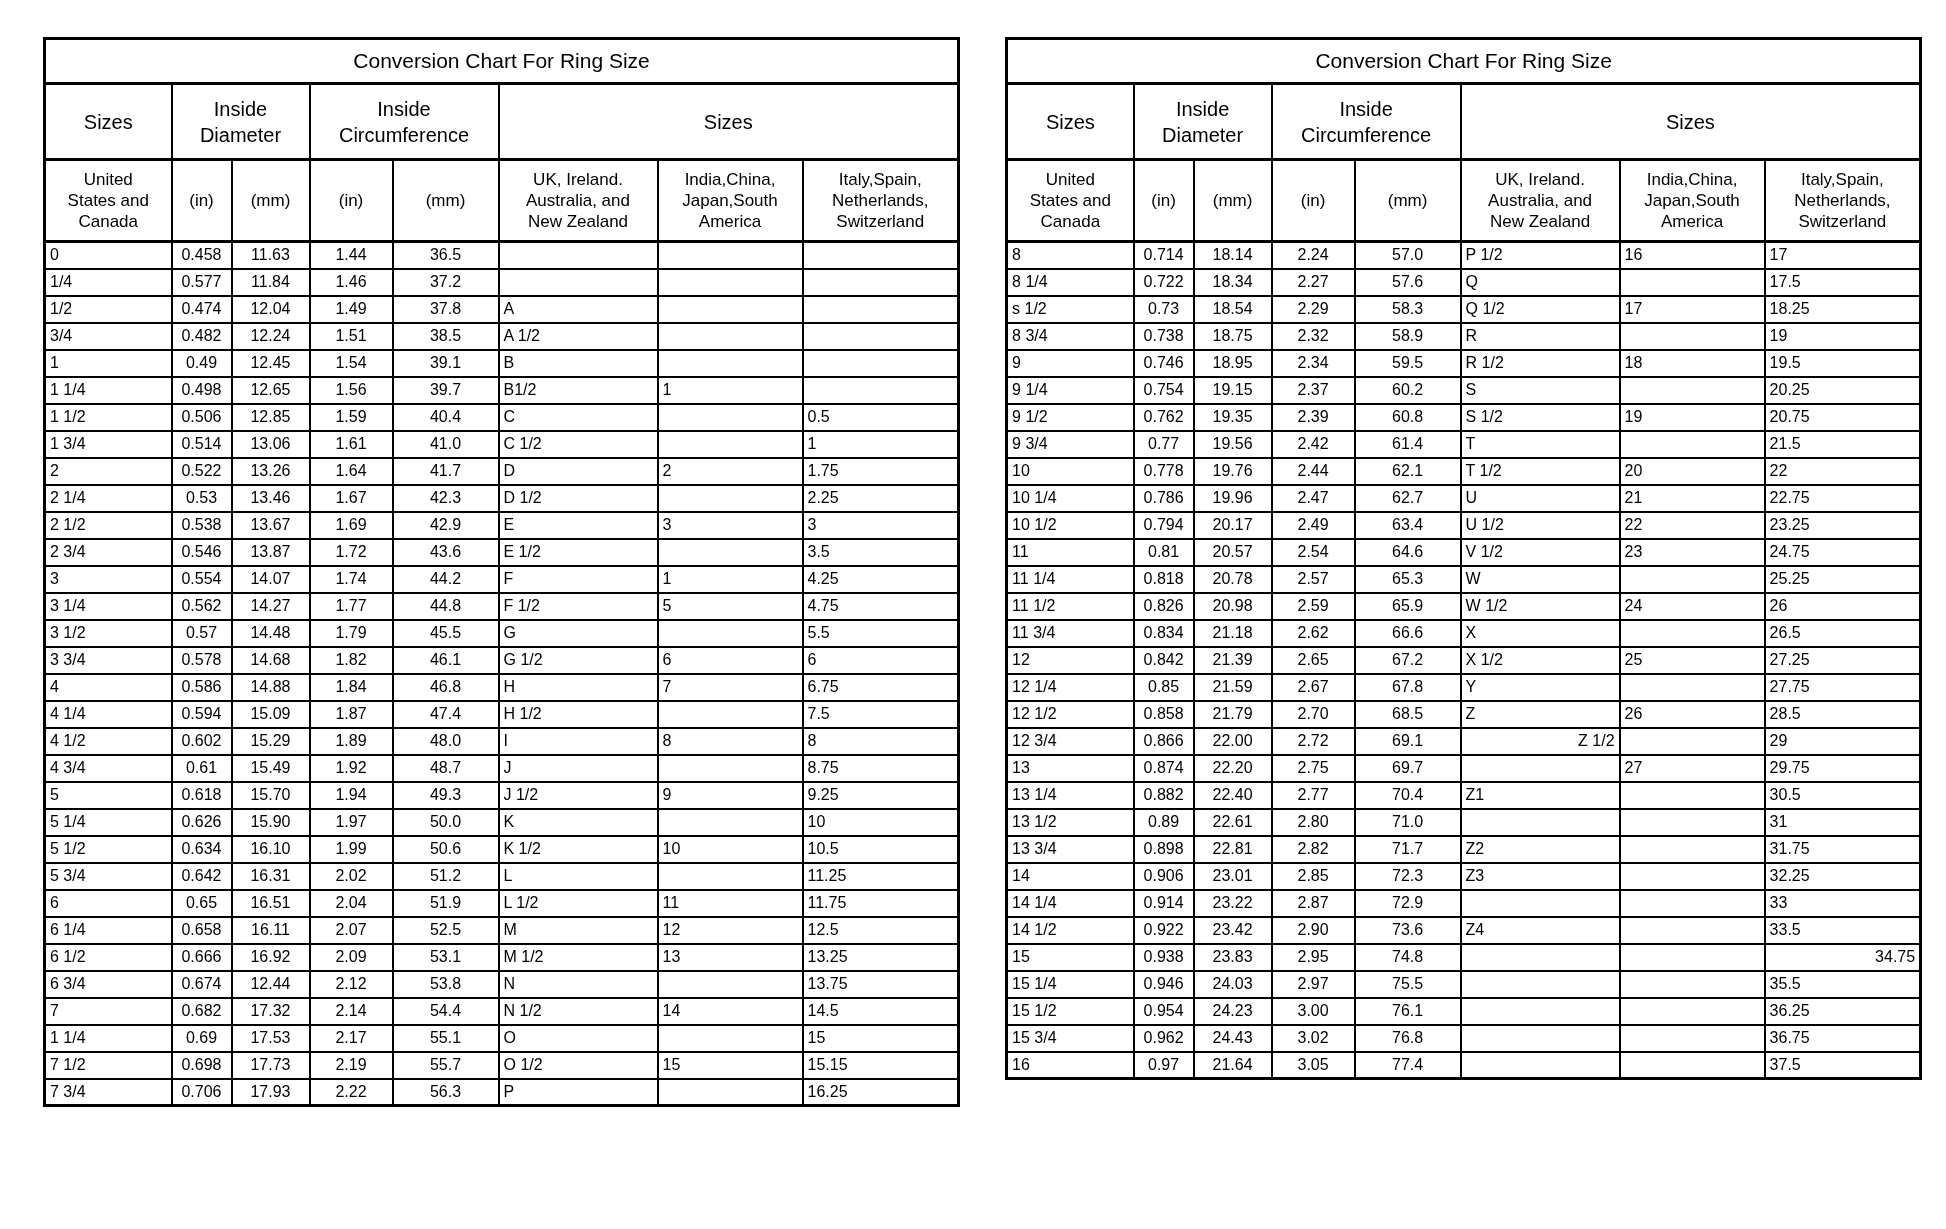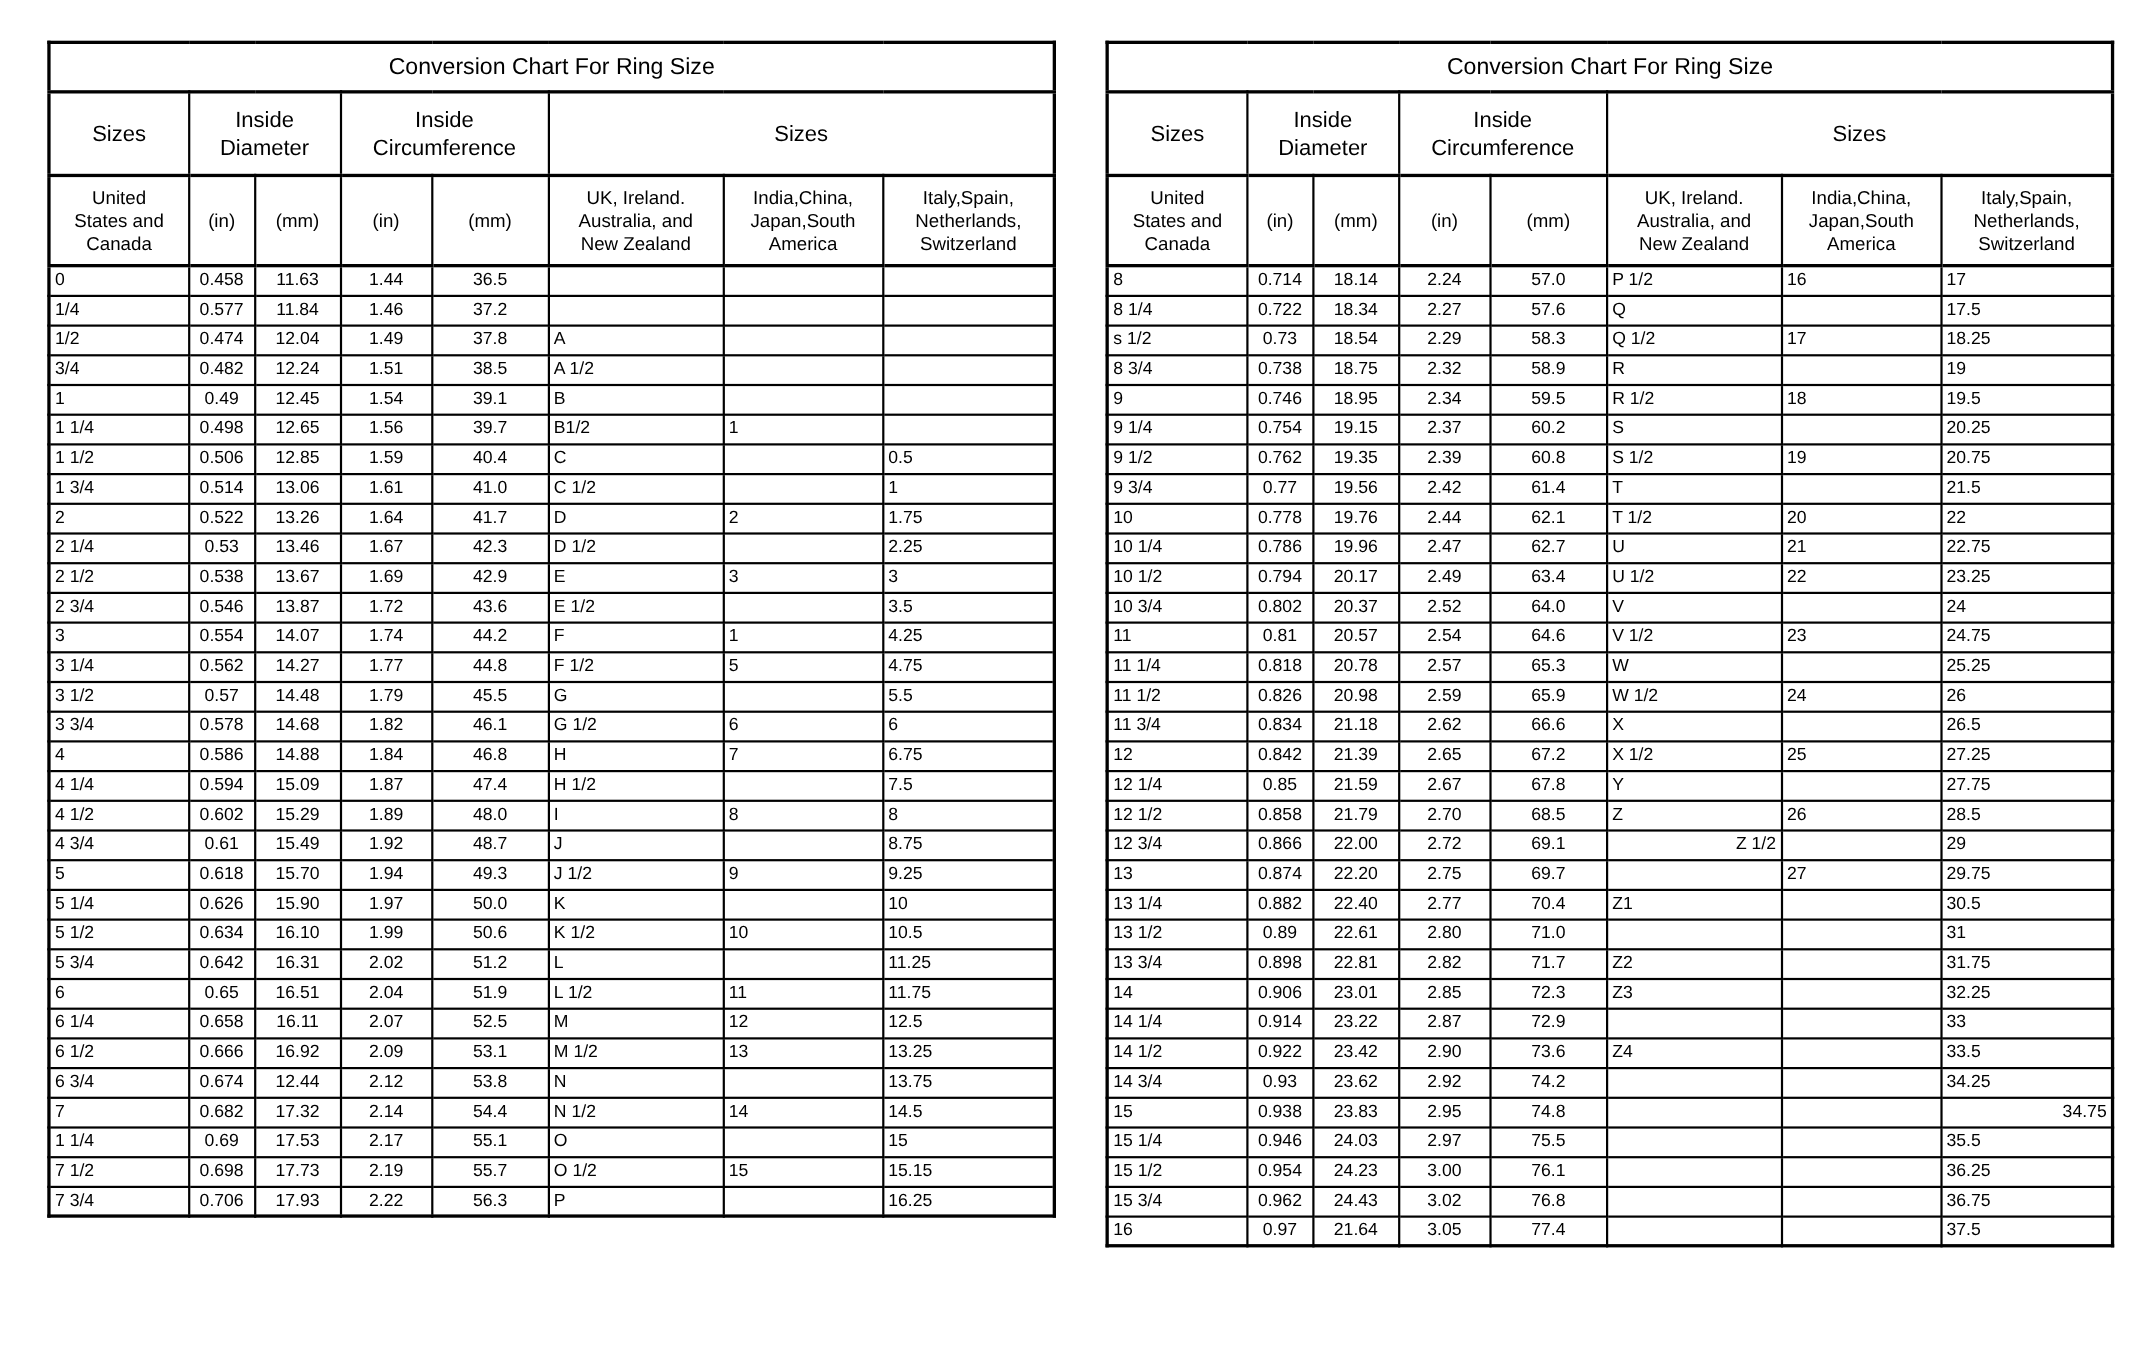"10 3/4" tr { html: <tr> <td>10 3/4</td> <td>0.802</td> <td>20.37</td> <td>2.52</td> <td>64.0</td> <td>V</td> <td></td> <td>24</td> </tr> -> none }
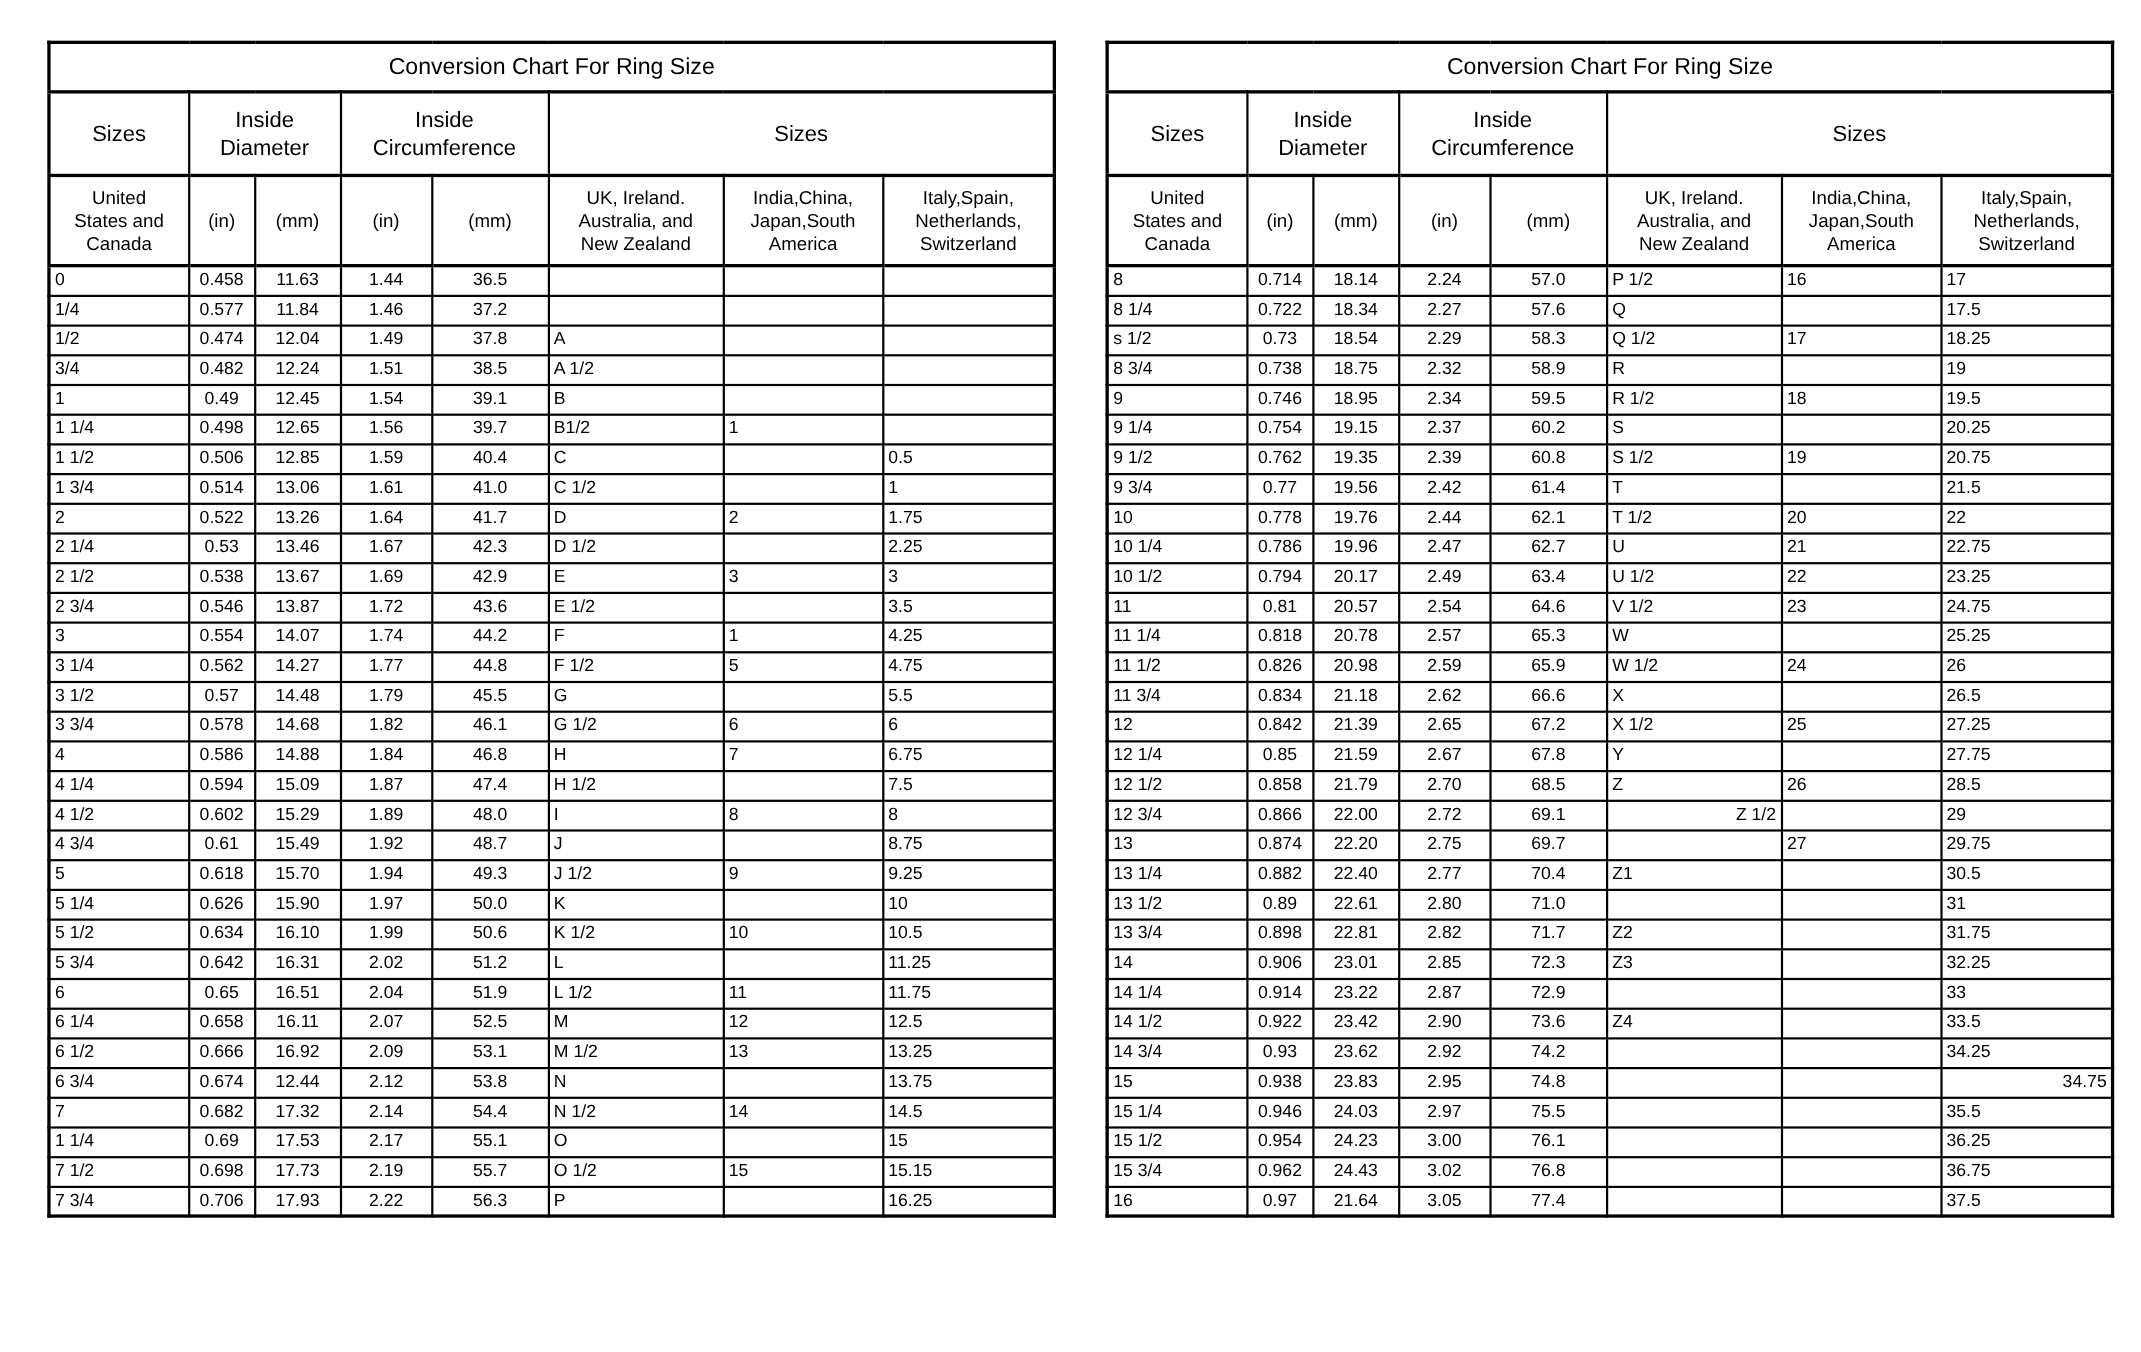"14 3/4" tr { html: <tr> <td>14 3/4</td> <td>0.93</td> <td>23.62</td> <td>2.92</td> <td>74.2</td> <td></td> <td></td> <td>34.25</td> </tr> -> none }
